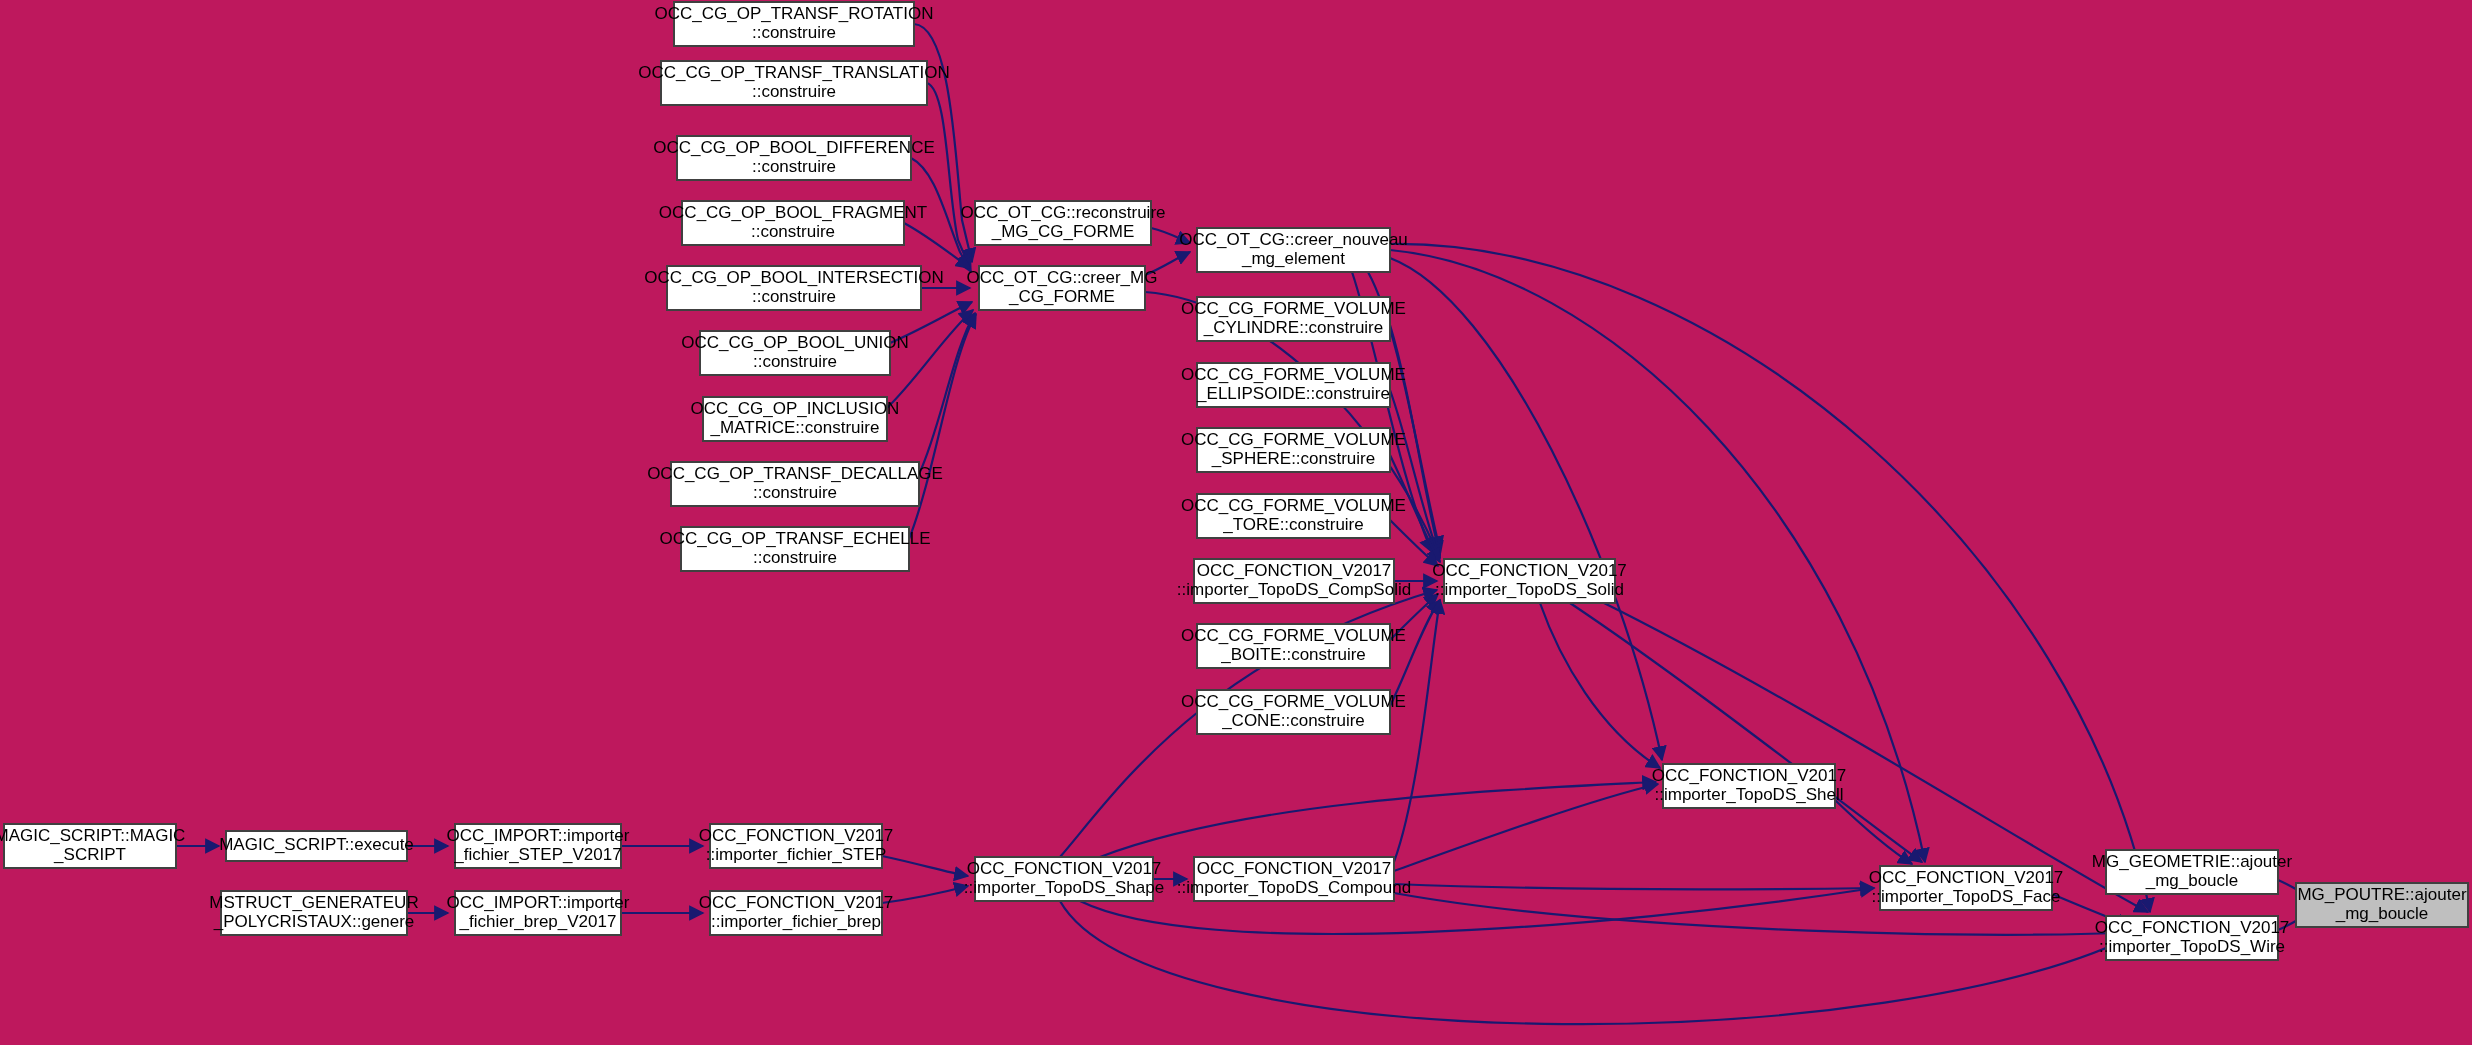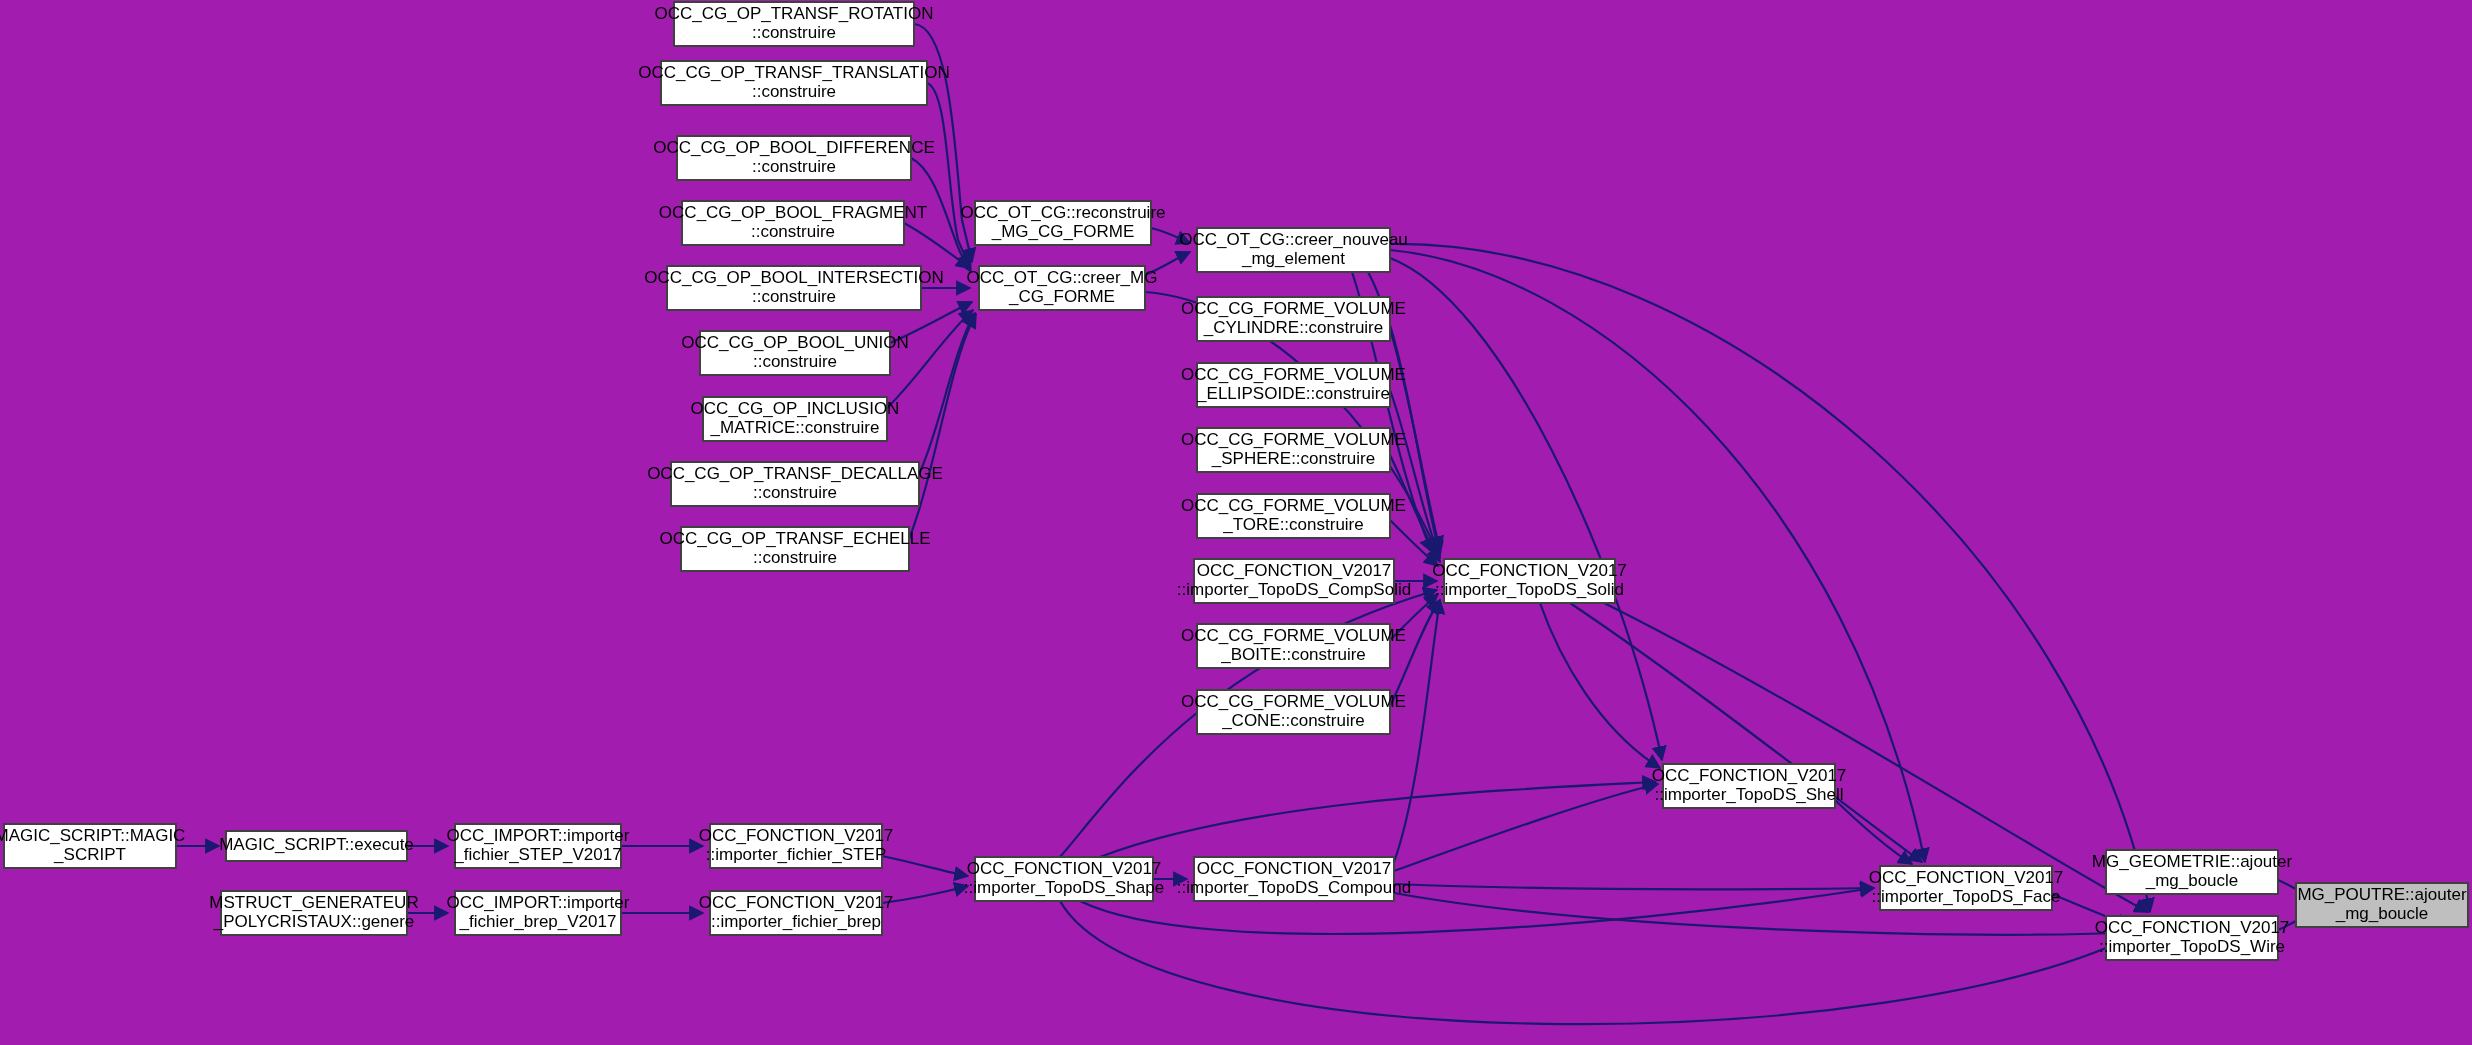"OCC_CG_OP_TRANSF_ROTATION" #graph-root { background: #a21caf -> #be185d }
